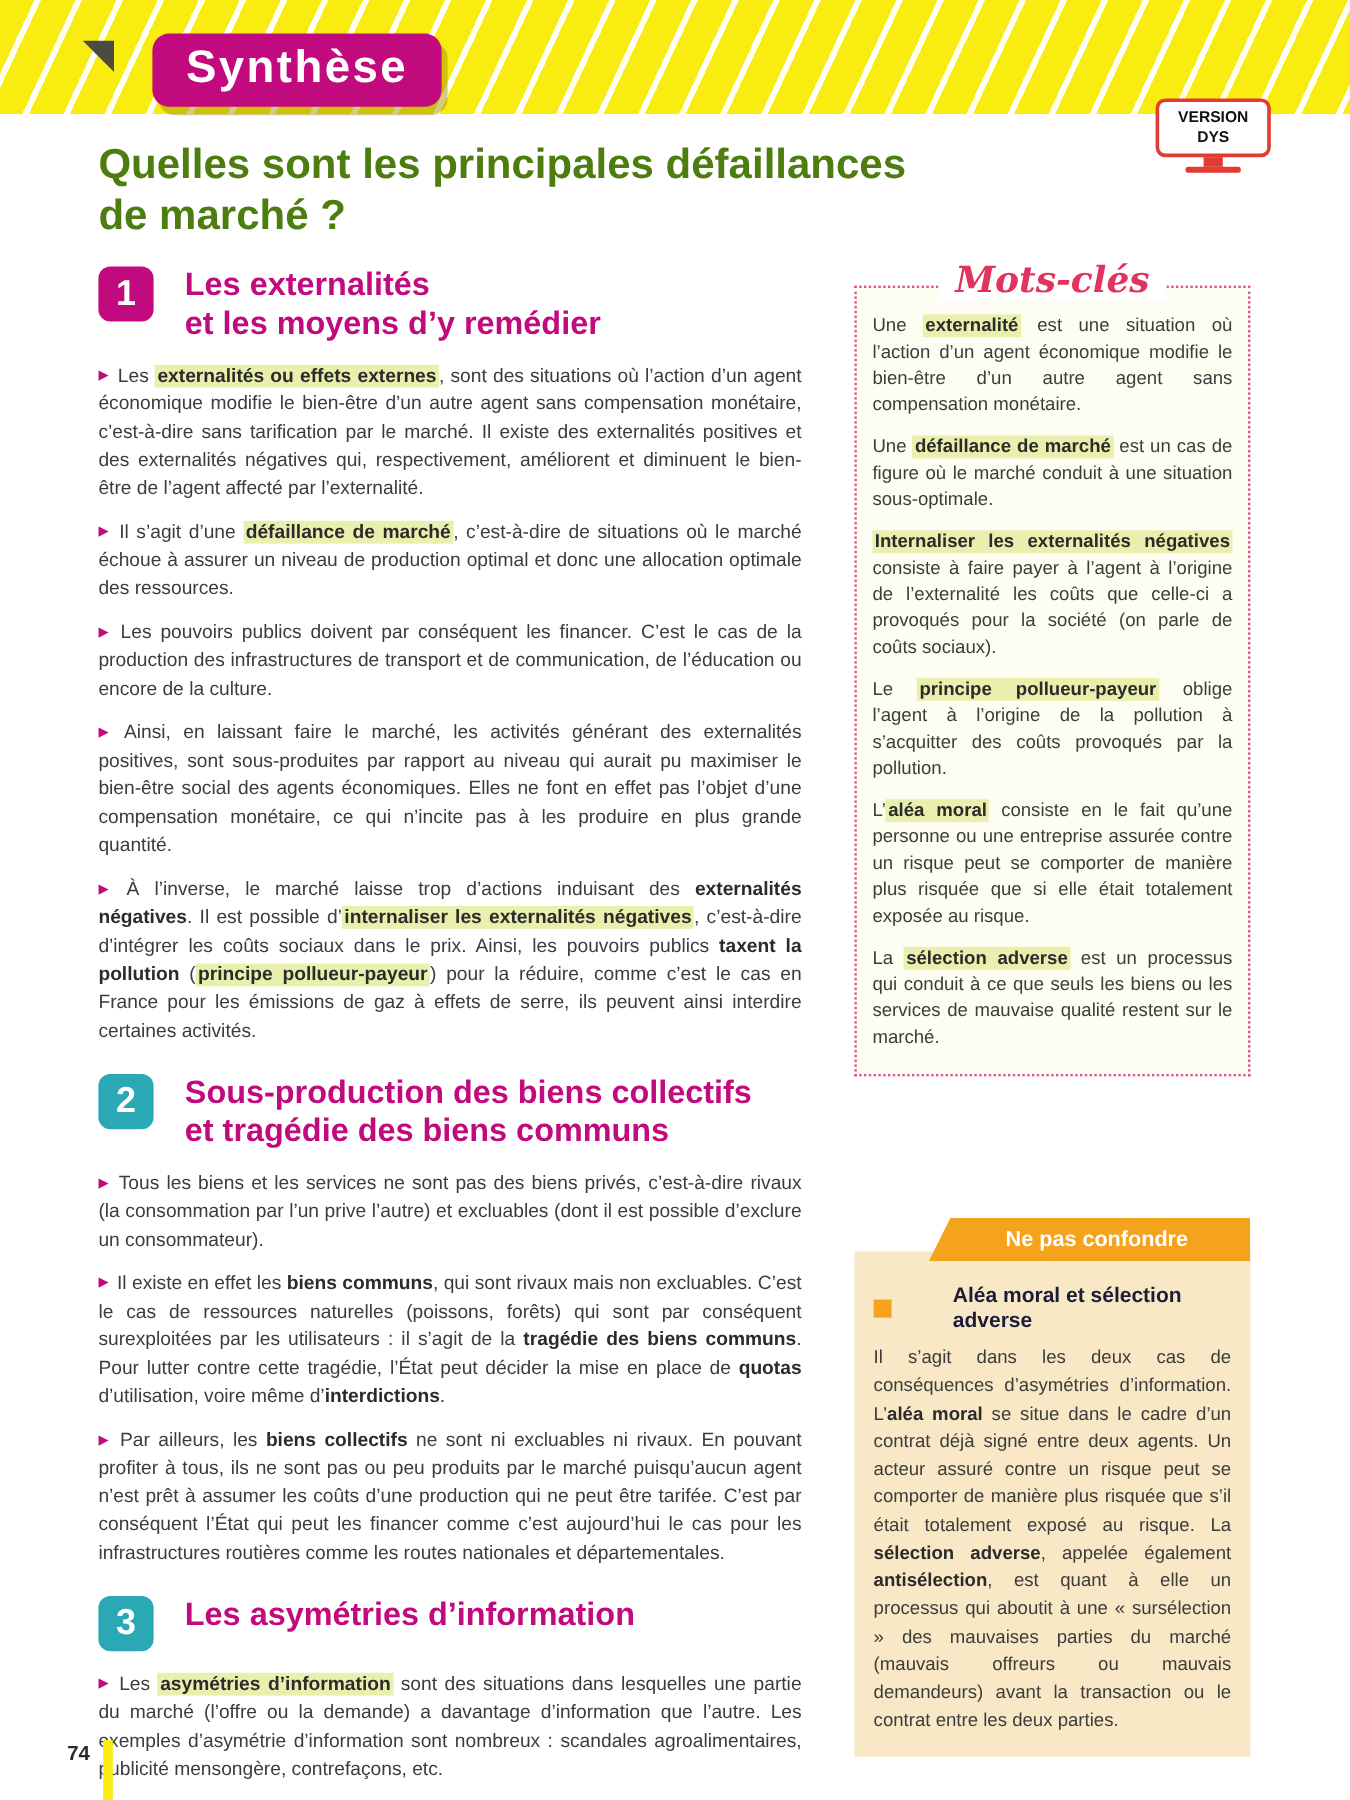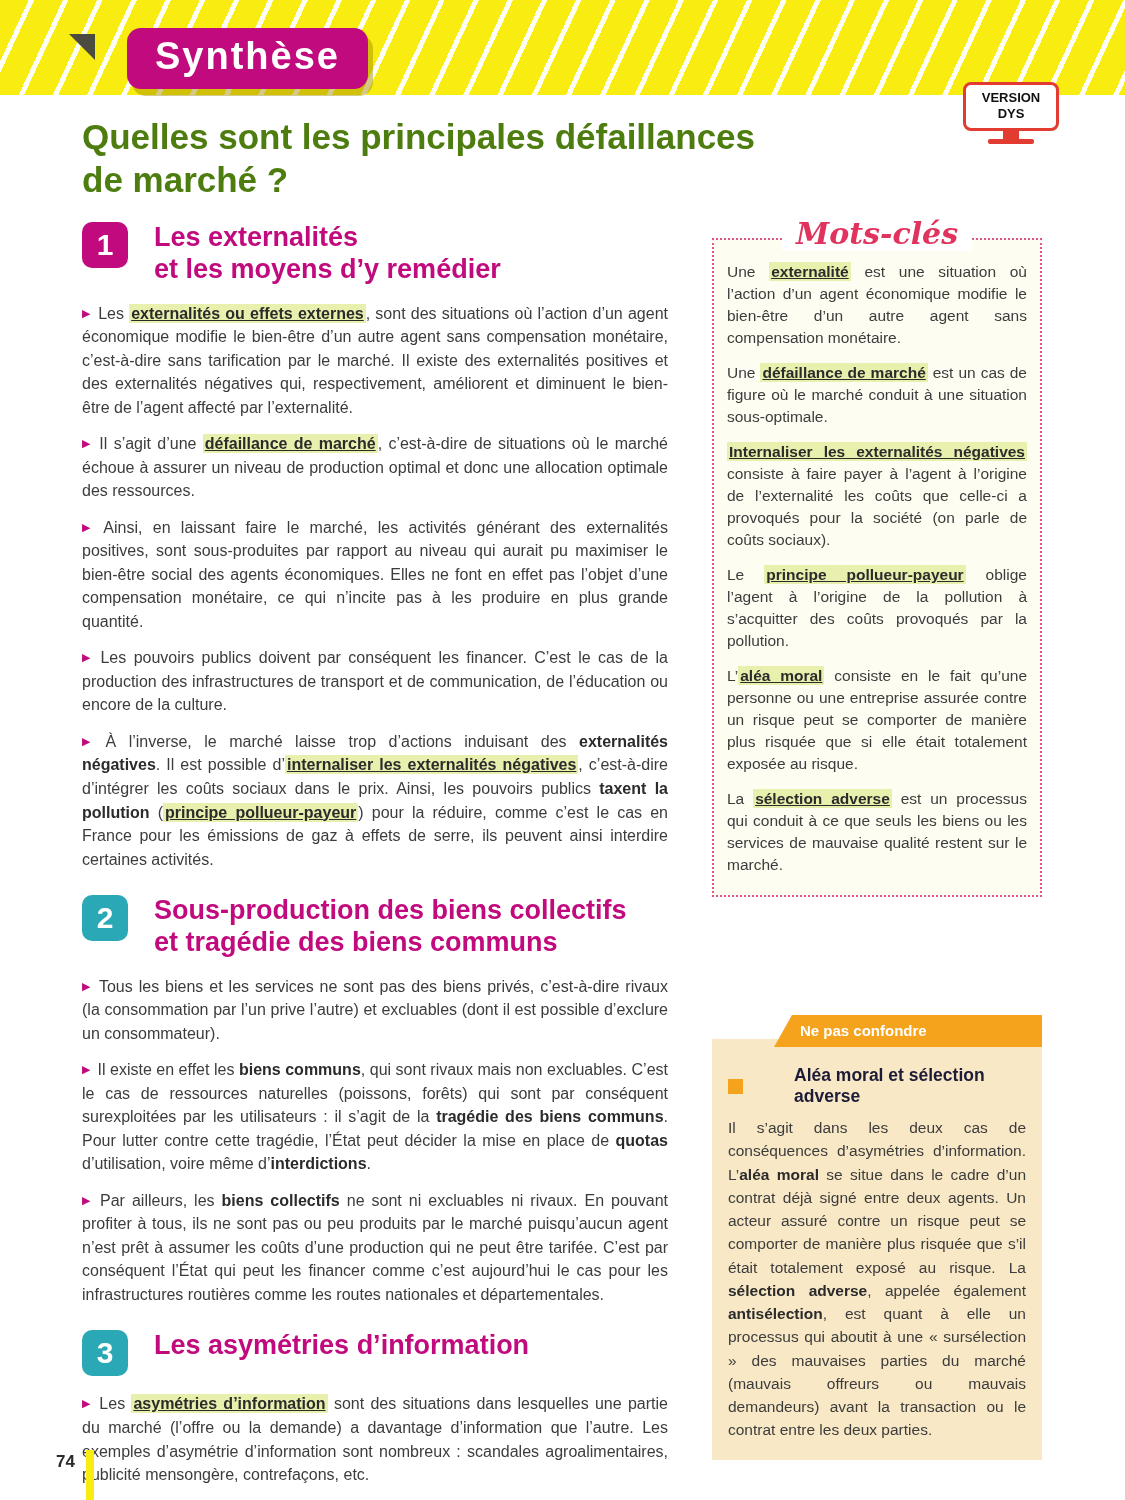"externalité" .hl { text-decoration: underline -> none }
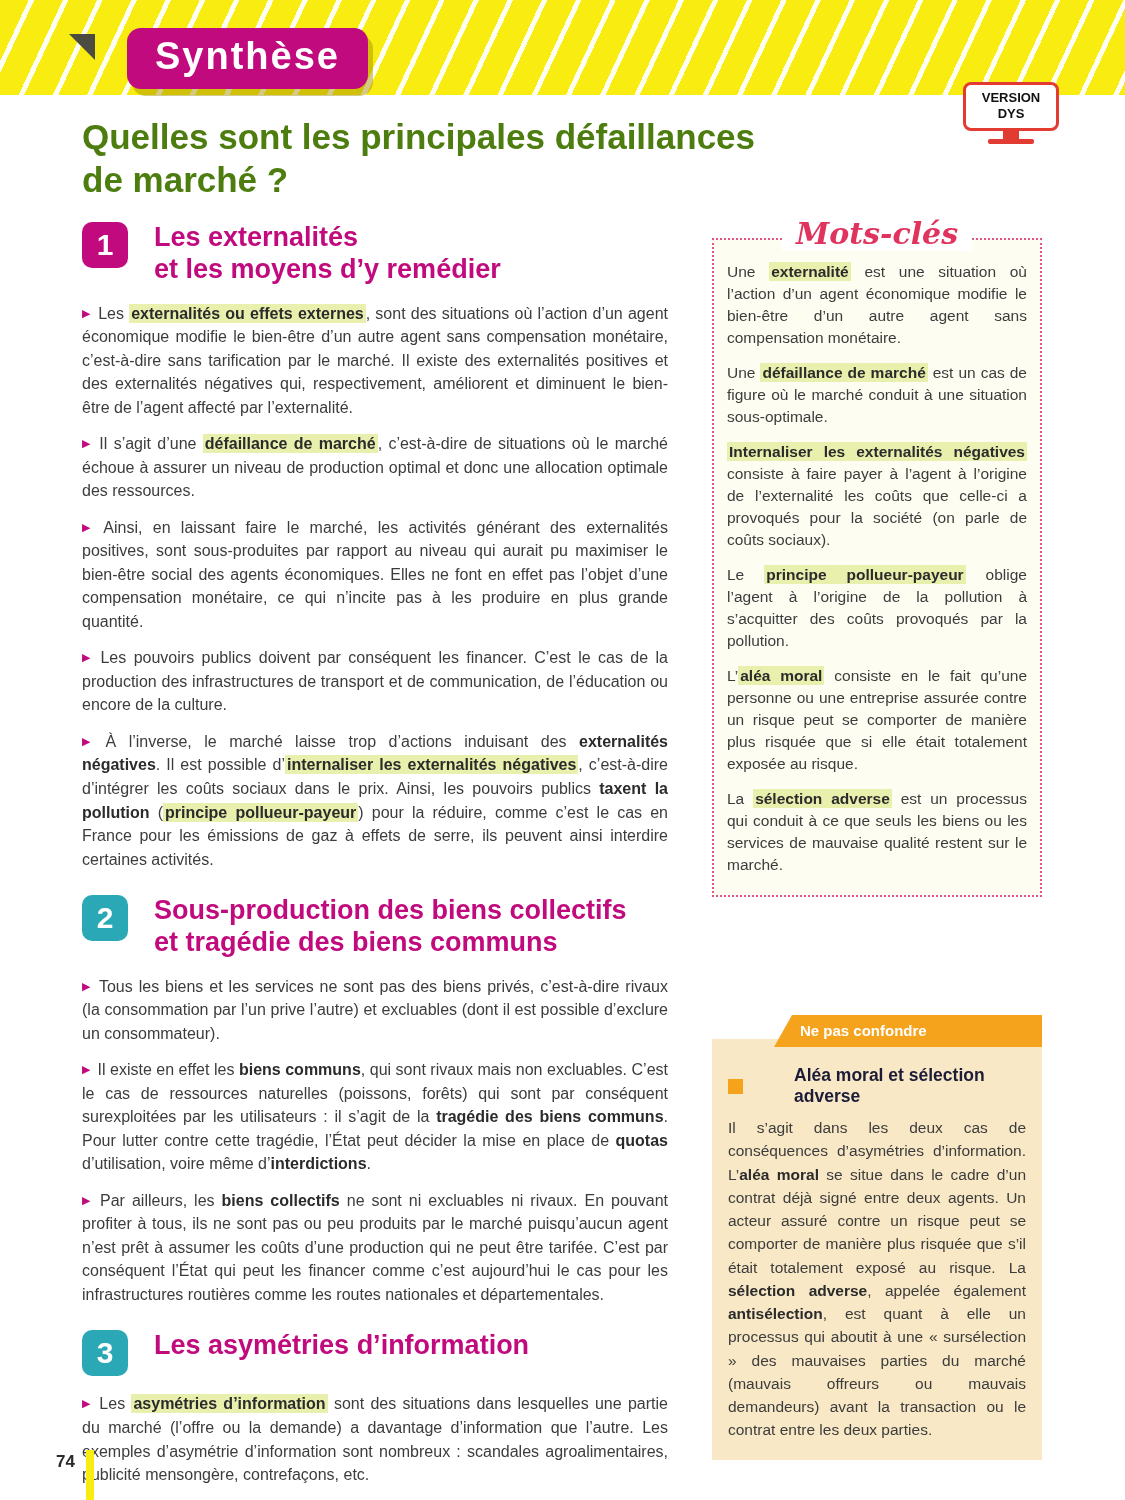"▶ Ainsi, en laissant faire" p.para { order: before "▶ Les pouvoirs publics doivent" -> after "▶ Les pouvoirs publics doivent" }
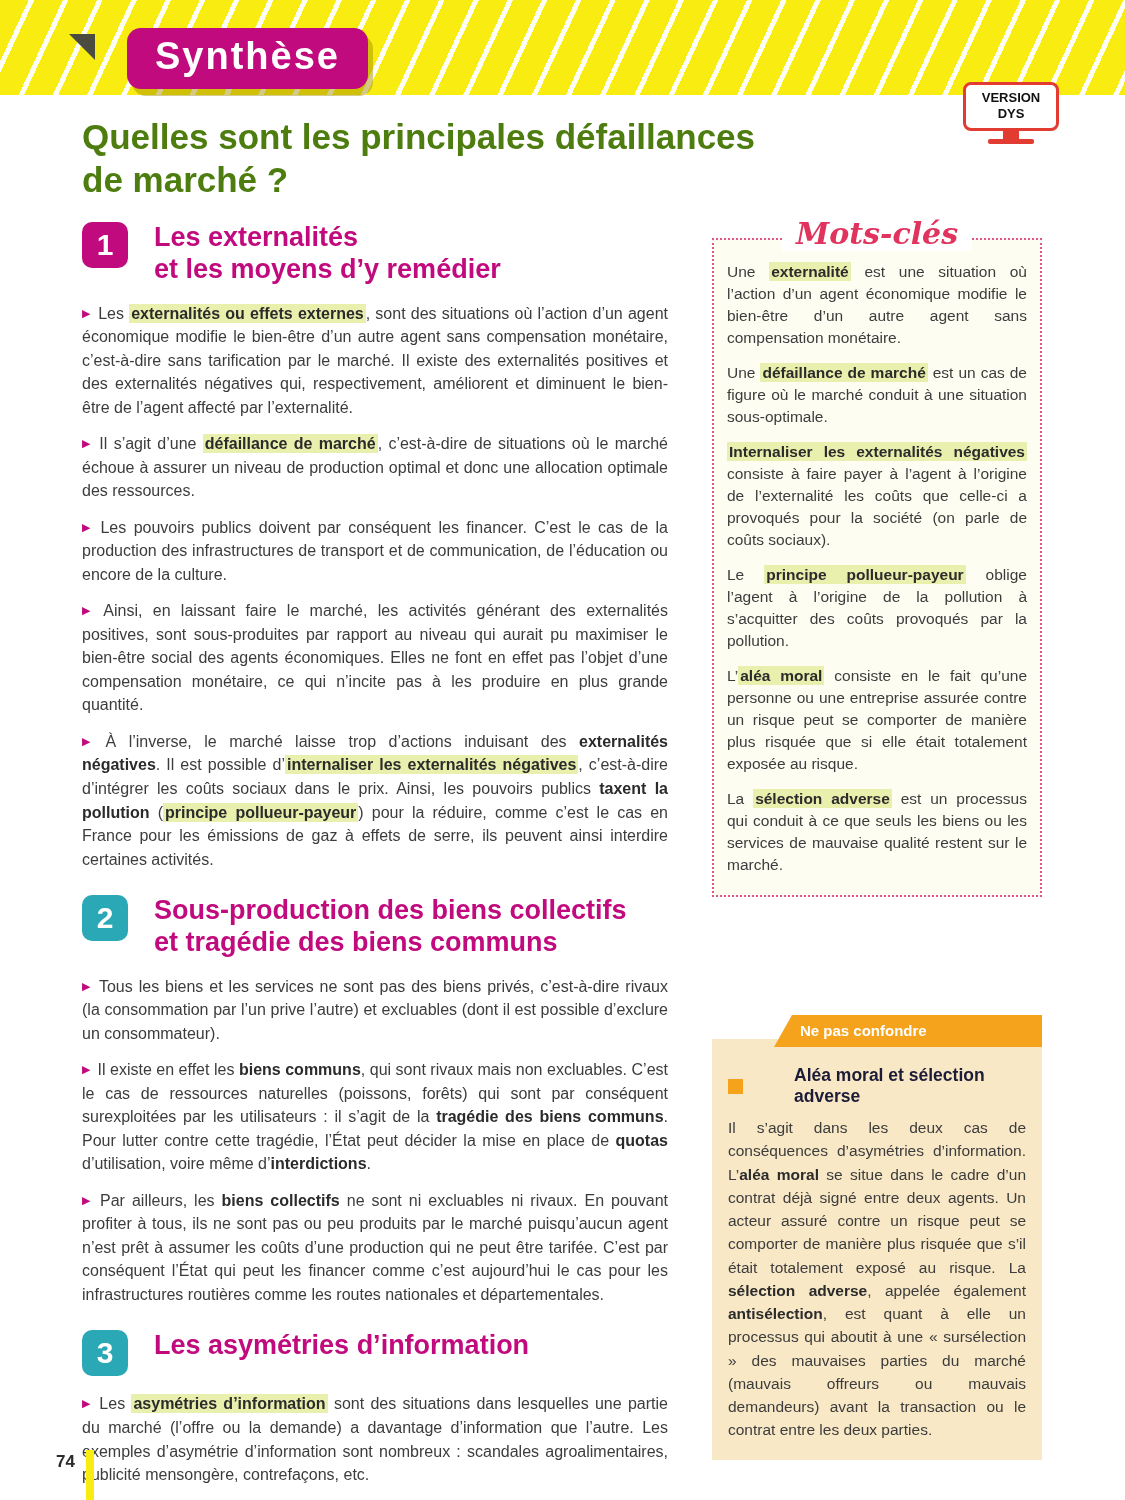"Ne pas confondre" .npc-head { font-size: 15px -> 18px; text-align: none -> center }
